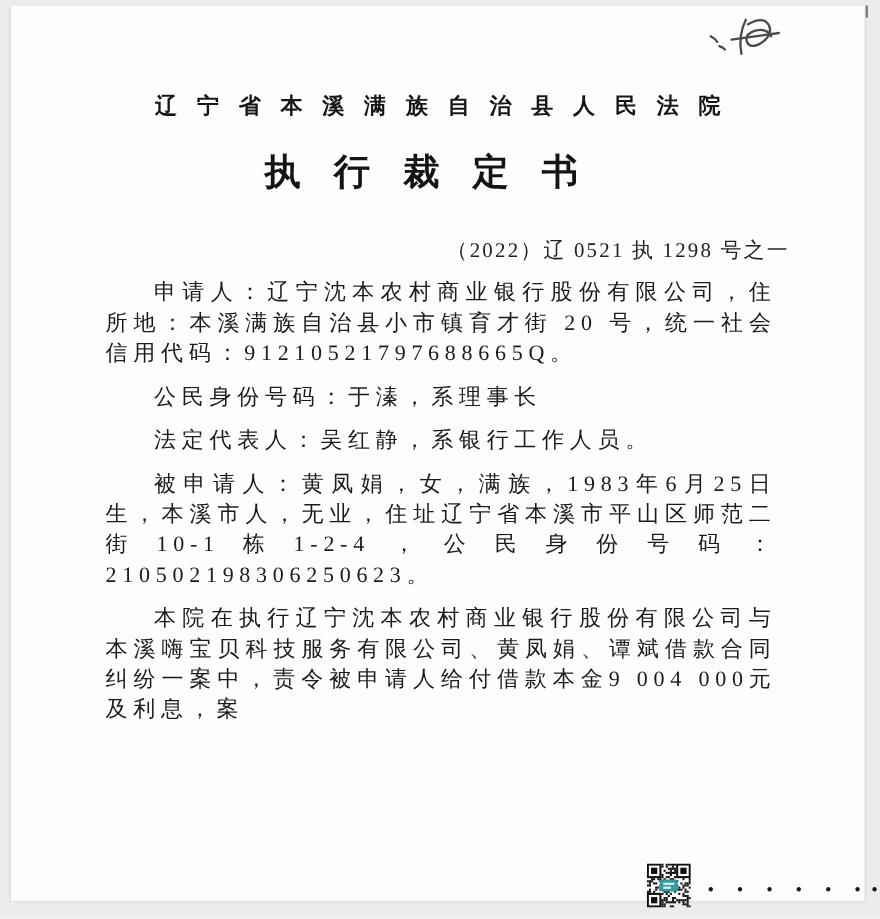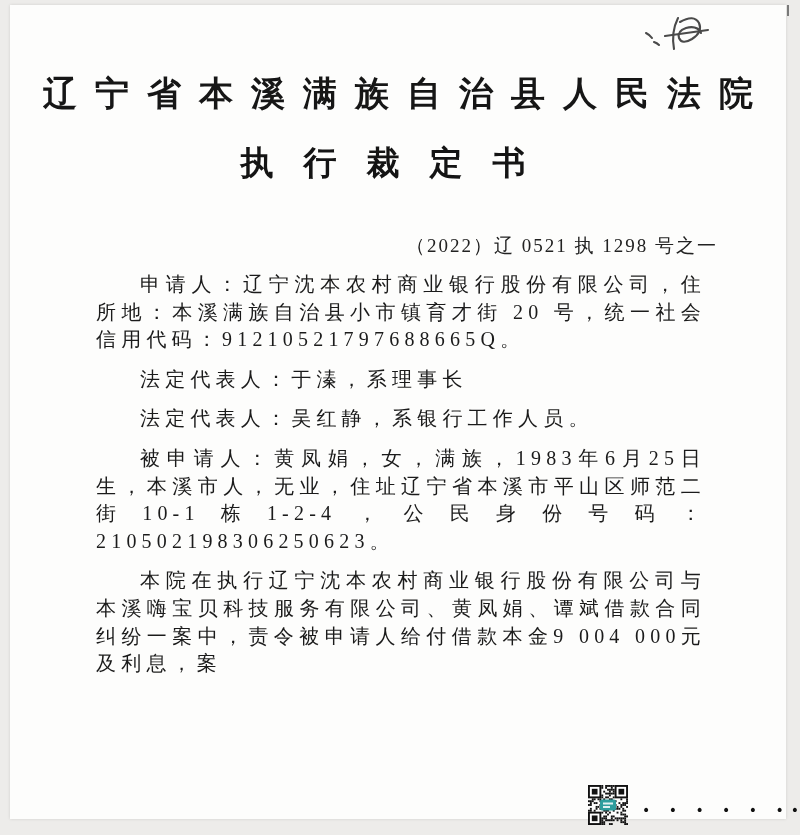"辽宁省本溪满族自治县人民法院" .court-name { font-size: 34px -> 20px; margin: 4px -> 16px }
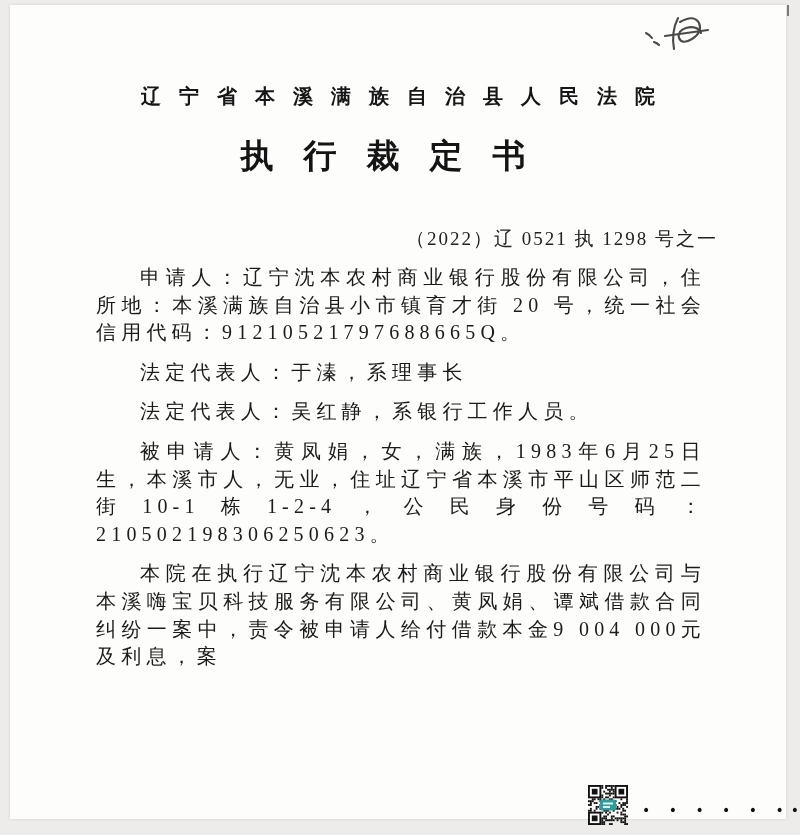"（2022）辽 0521 执 1298 号之一" .case-number { margin-top: 47px -> 36px }
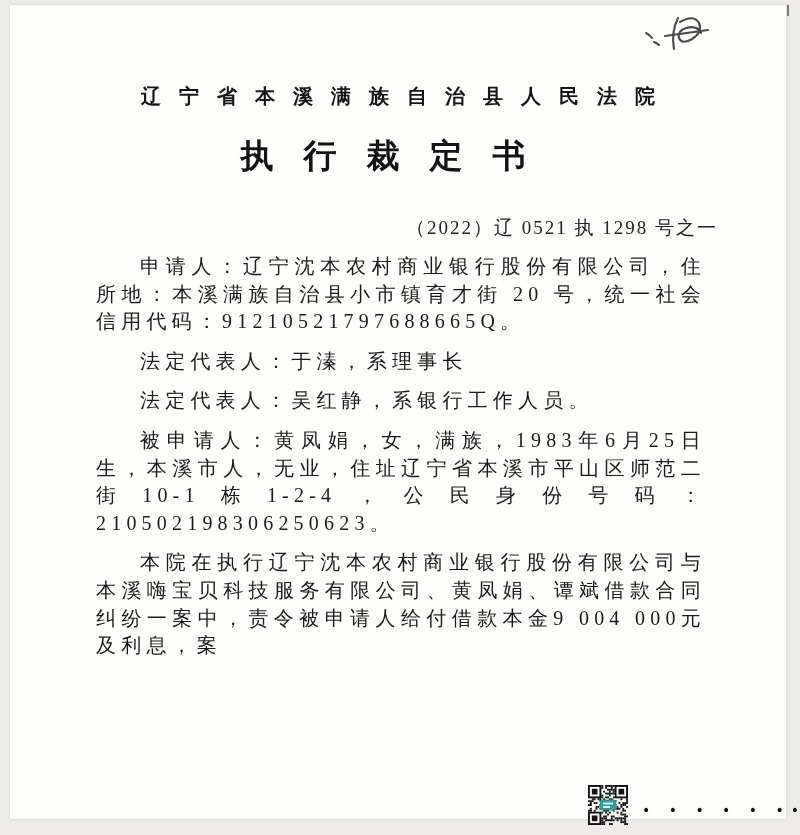"法定代表人：于溱，系理事长" p { text: 法定代表人 -> 公民身份号码 }
